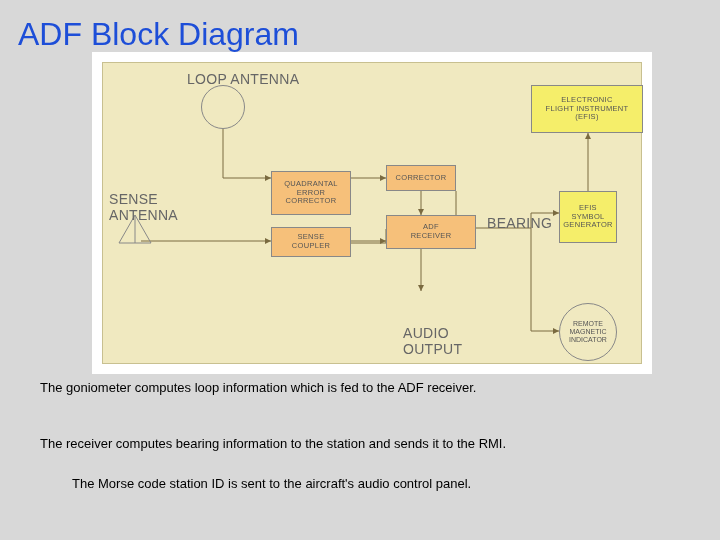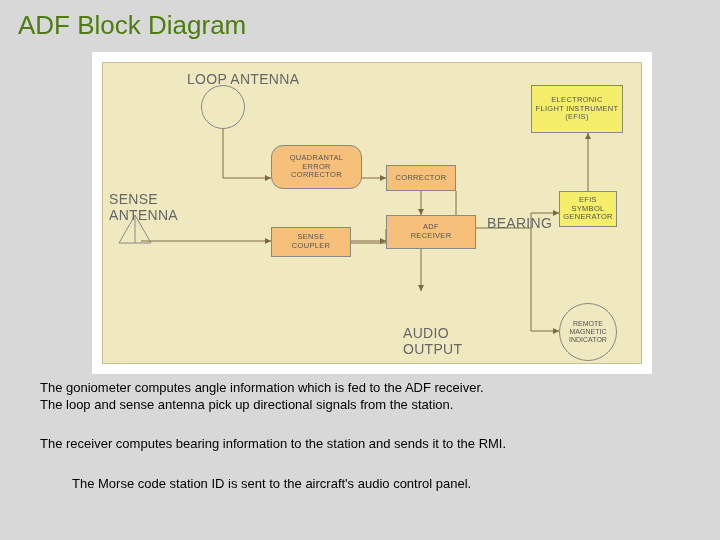"ADF Block Diagram" .title { color: #4d7c0f -> #1d4ed8; font-size: 26px -> 32px; padding: 10px 0 0 18px -> 16px 0 0 18px }
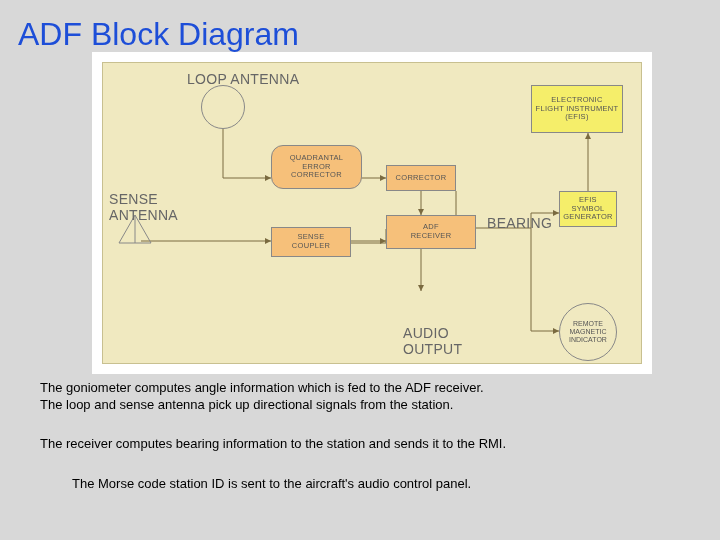"ELECTRONIC" div.node { width: 92px -> 112px }
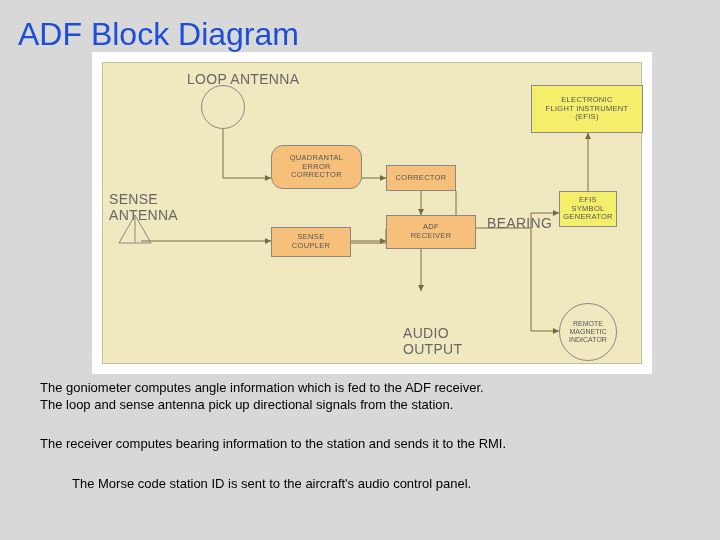"QUADRANTAL" div.node { border-radius: 12px -> none; top: 82px -> 108px; width: 91px -> 80px }
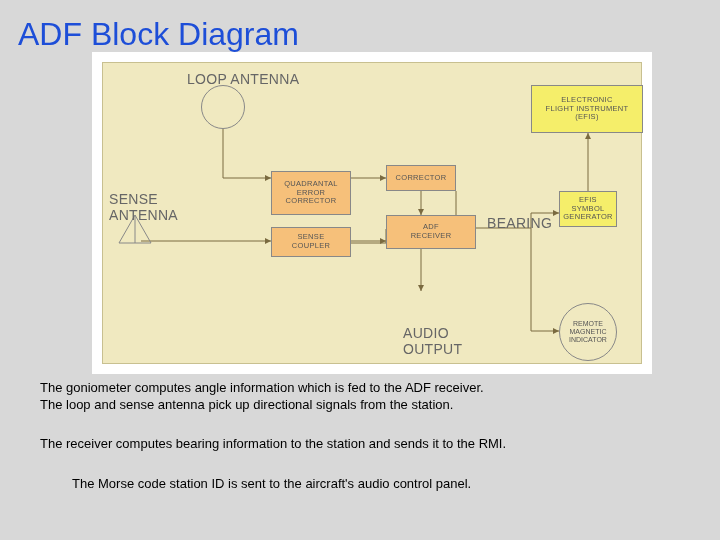"EFIS" div.node { height: 36px -> 52px }
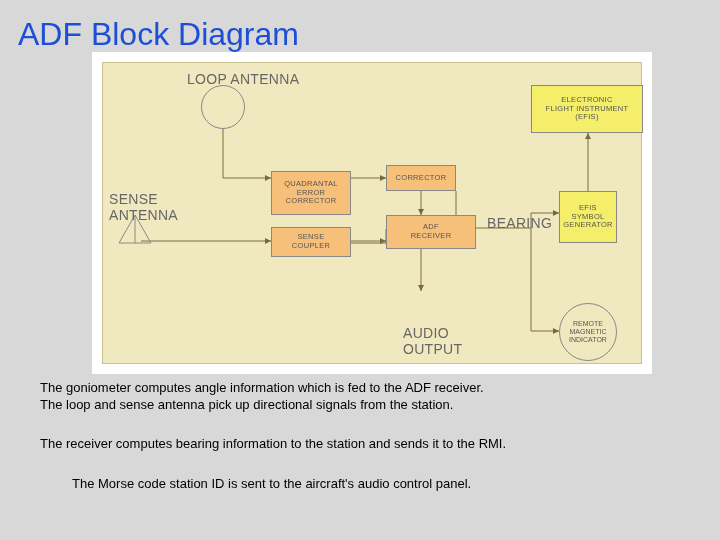"The goniometer computes angle" div { text: angle -> loop }
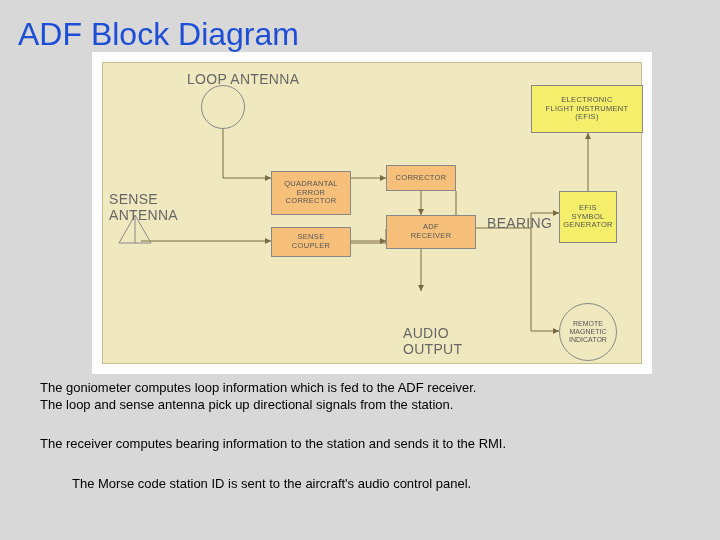"The loop and sense antenna" div { html: <div>The loop and sense antenna pick up directional signals from the station.</div> -> none }
